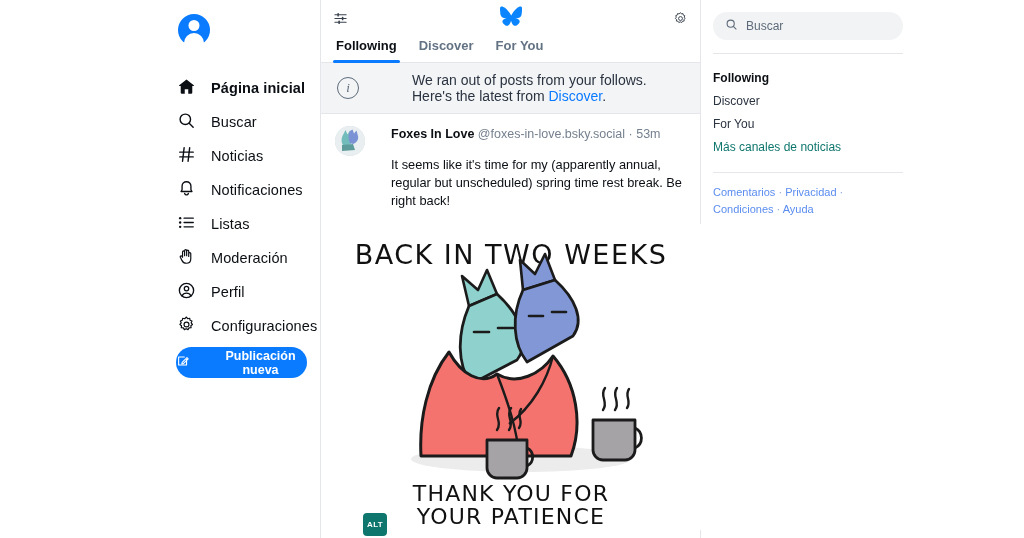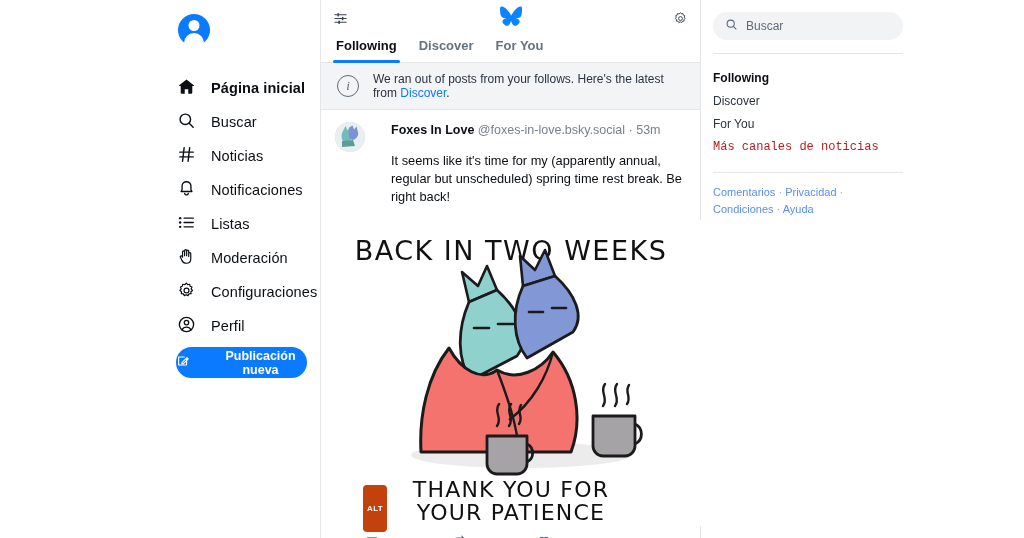"We ran out of posts" .notice-text { font-size: 12px -> 14px; margin-left: none -> 39px }
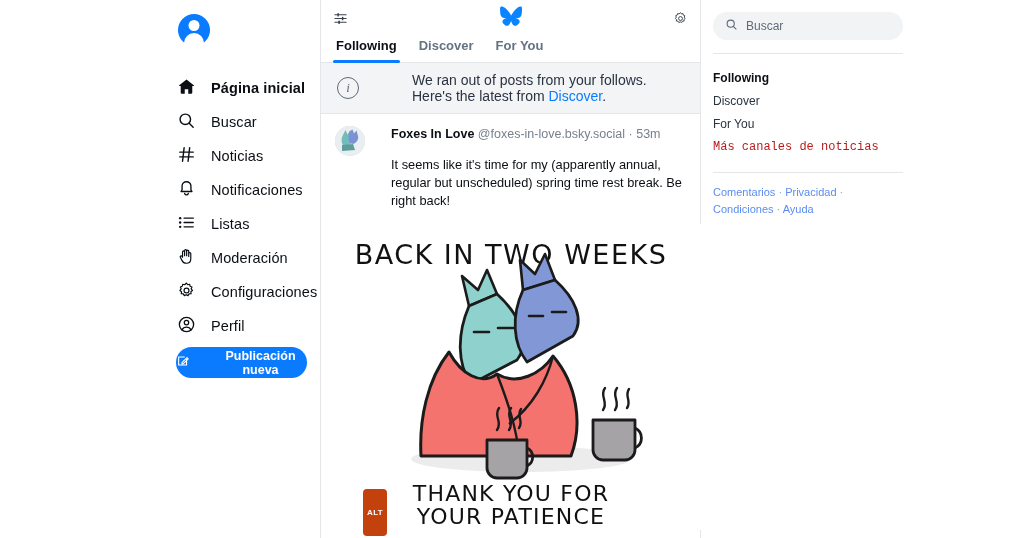"Más canales de noticias" .rr-item.link { color: #b91c1c -> #0f766e; font-family: Liberation Mono, monospace -> none }
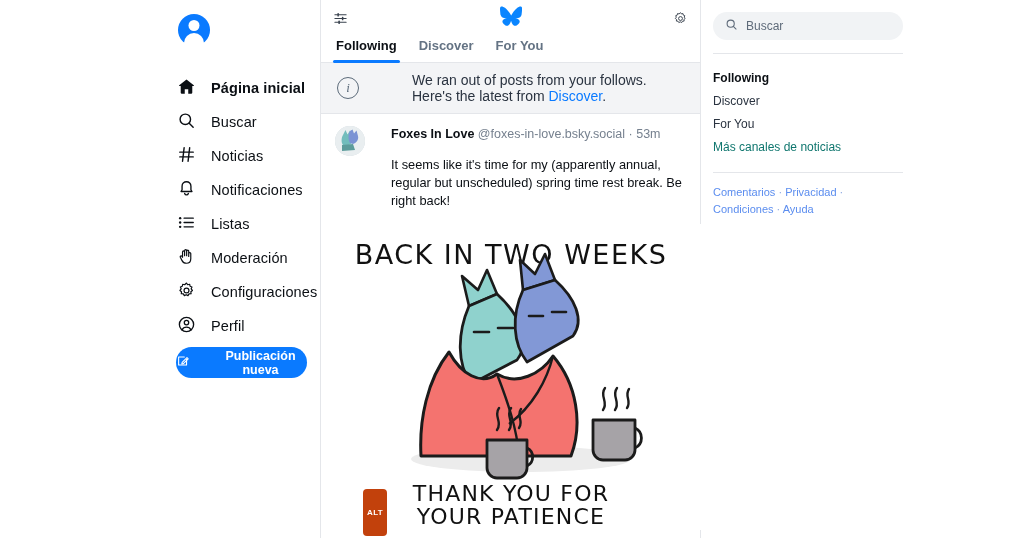"Configuraciones" div.nav-item { order: before "Perfil" -> after "Perfil" }
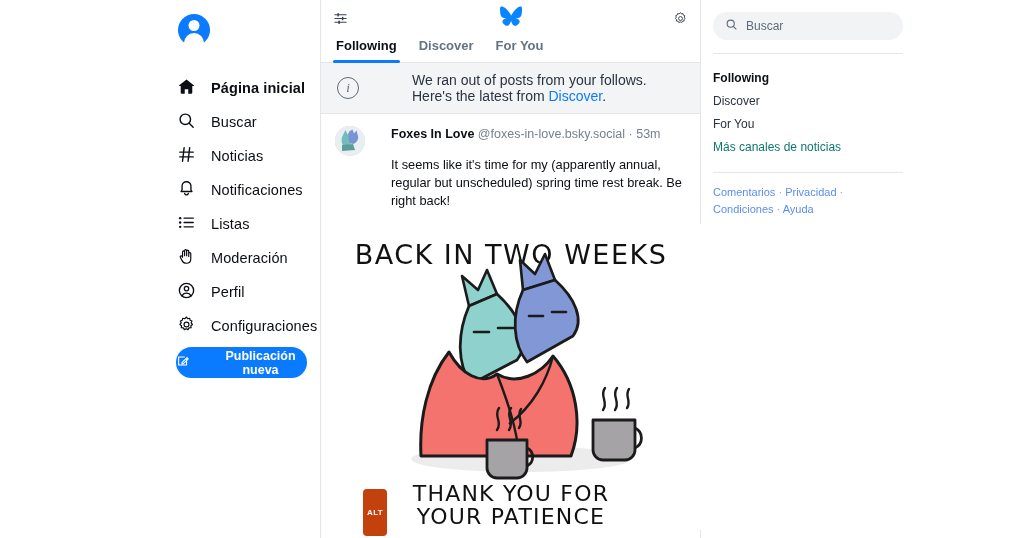"ALT" .alt-badge { background: #c2410c -> #0f766e; padding: 19px 4px -> 7px 4px }
